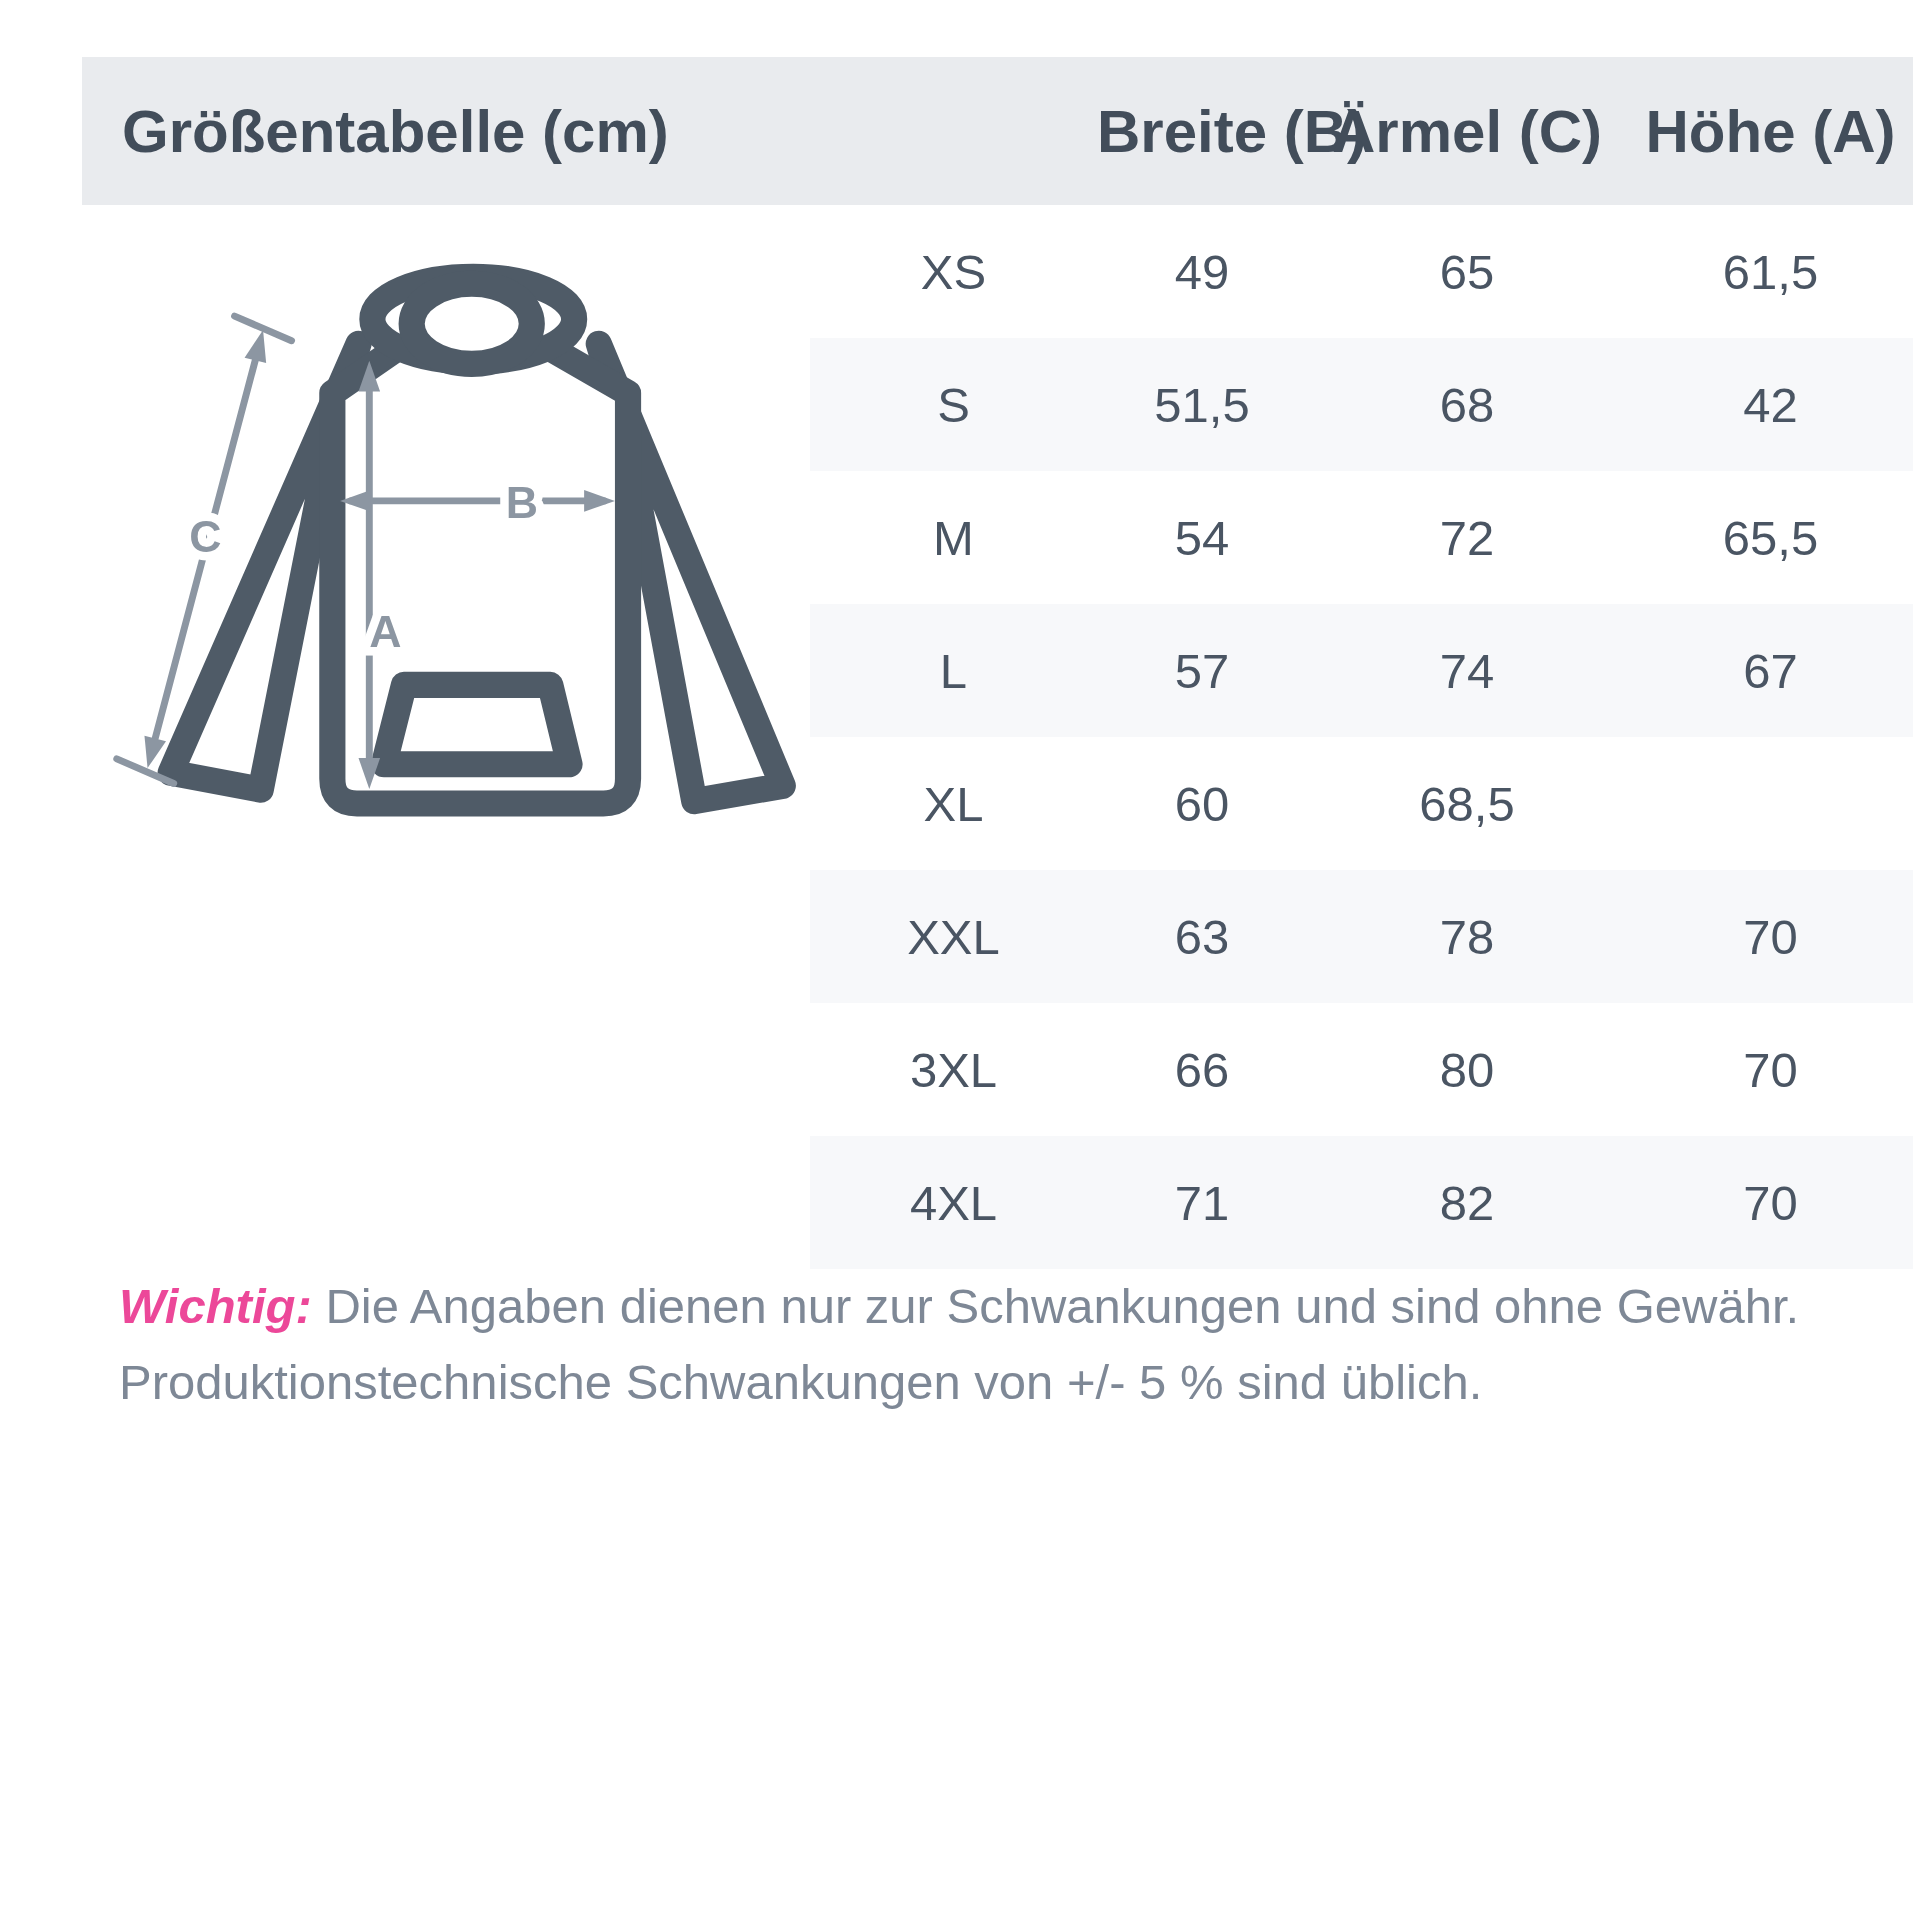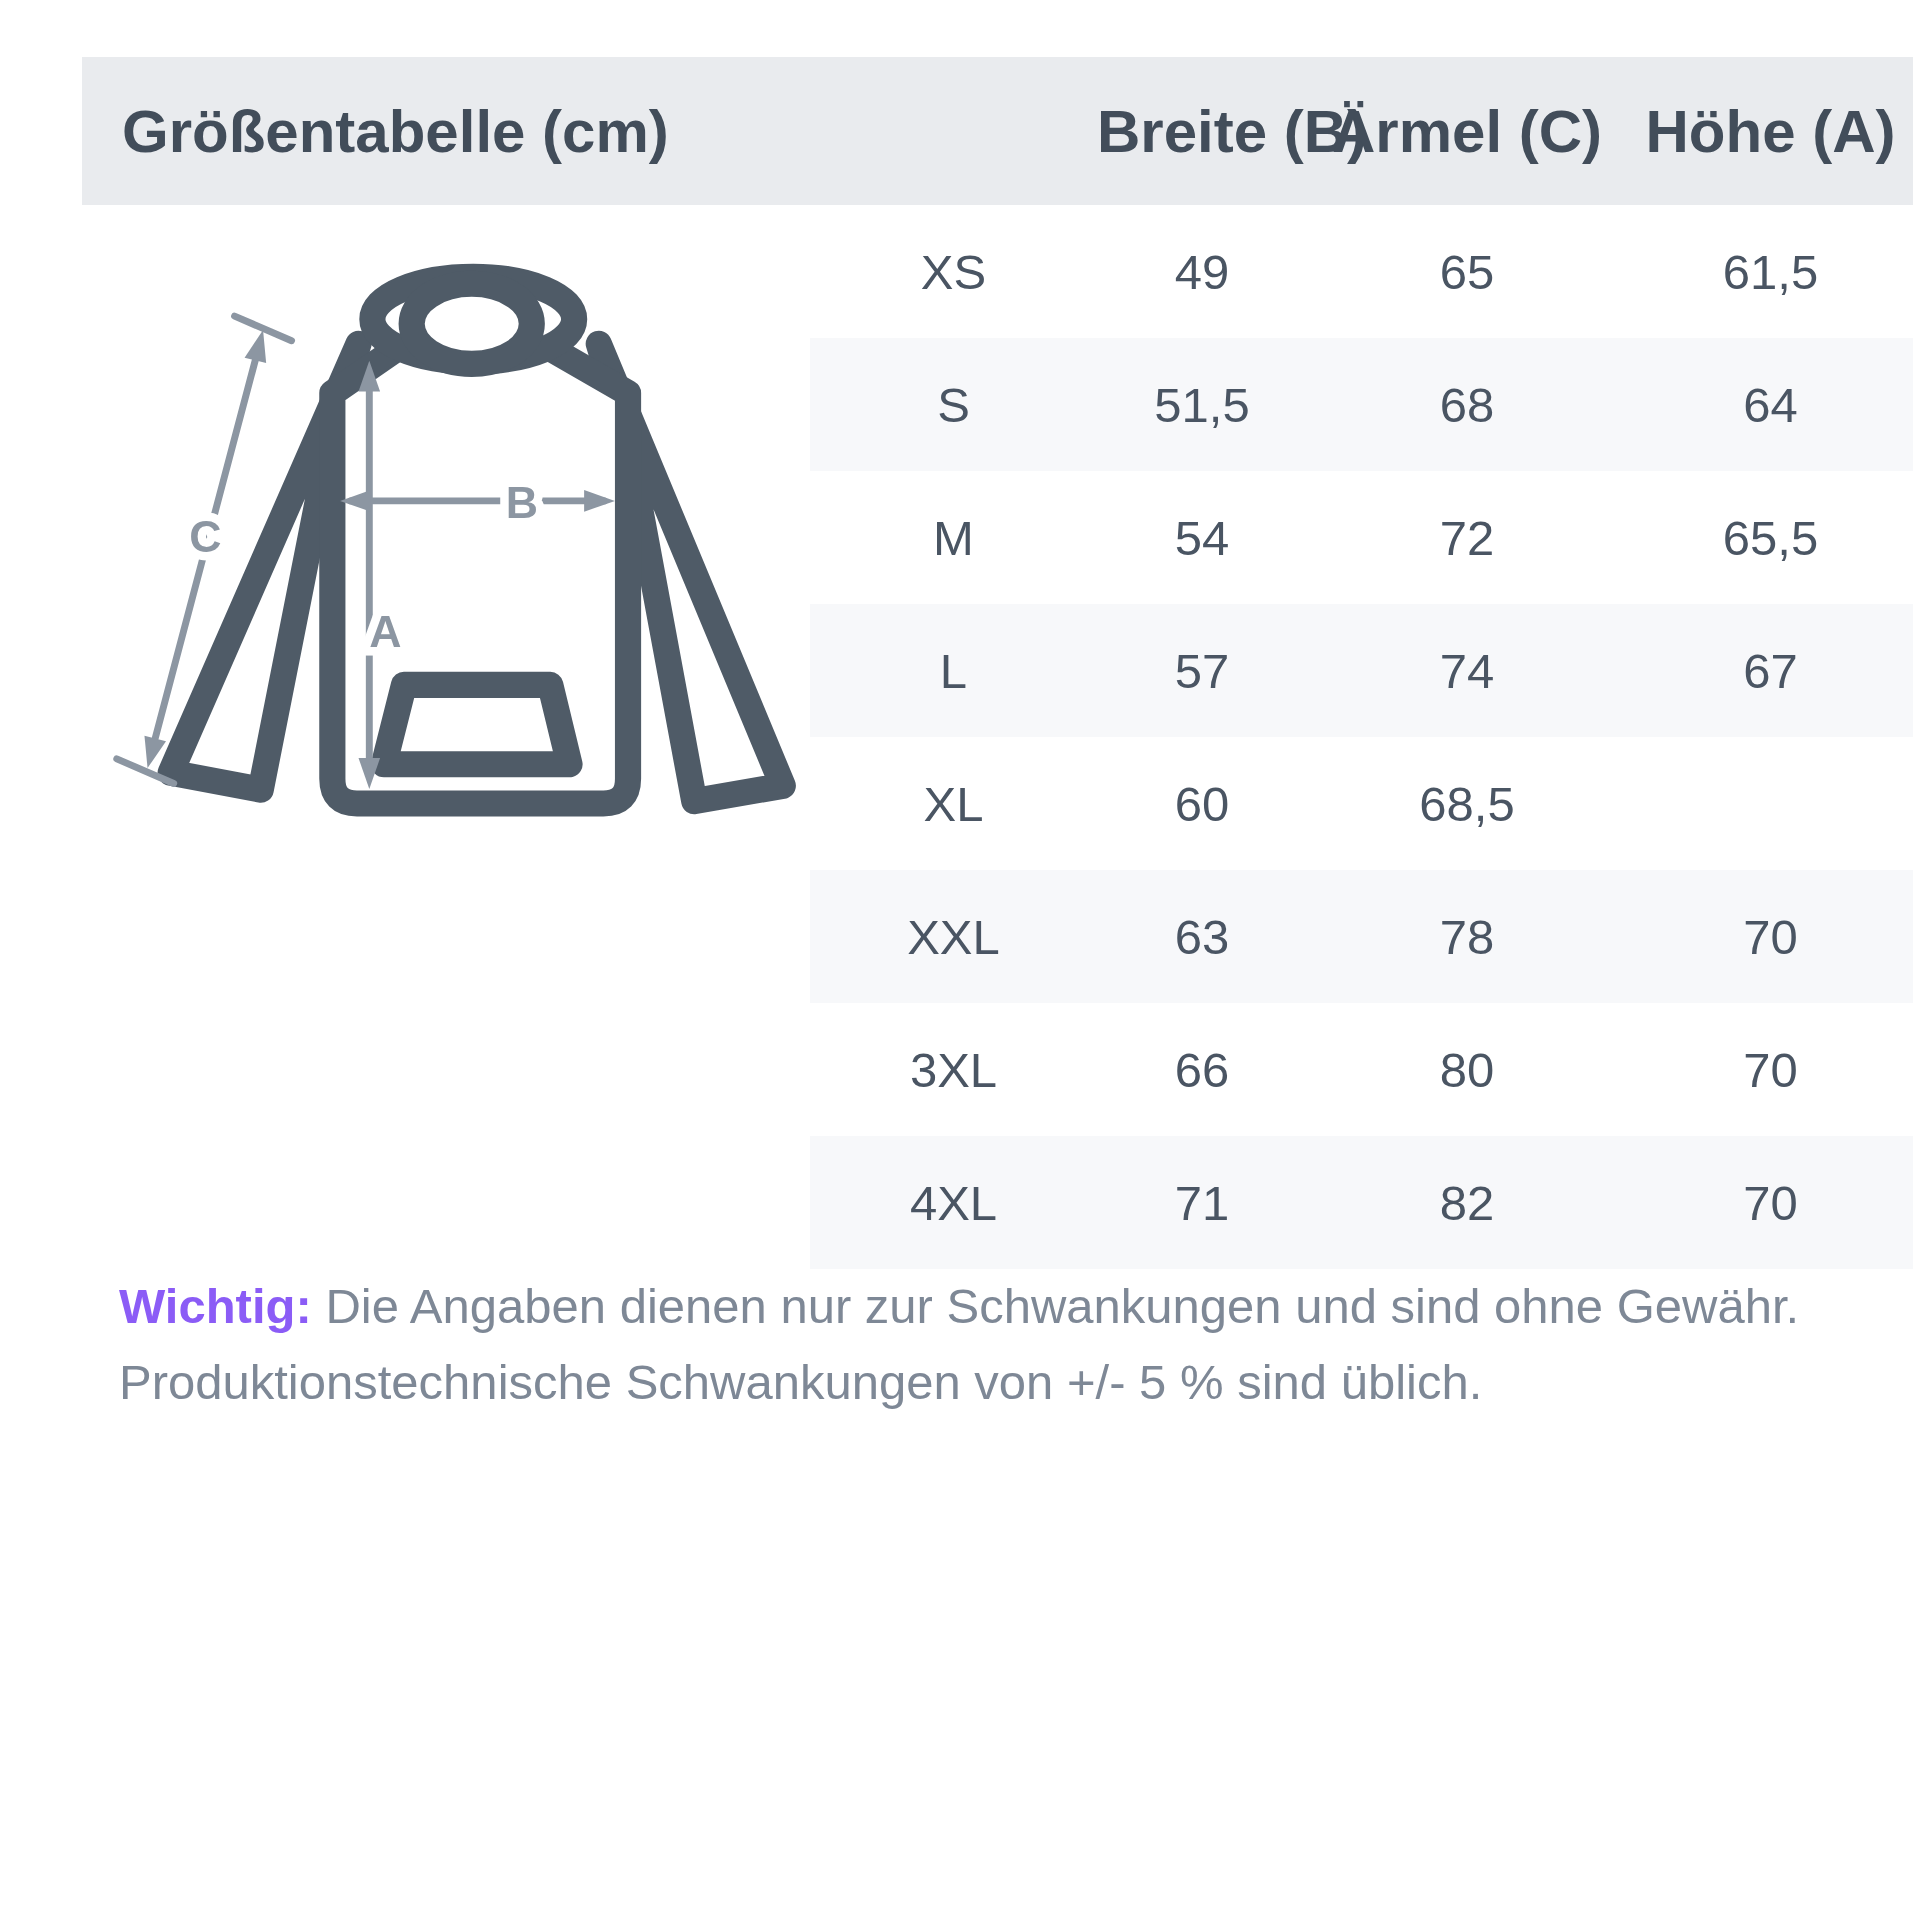"64" div { text: 64 -> 42 }
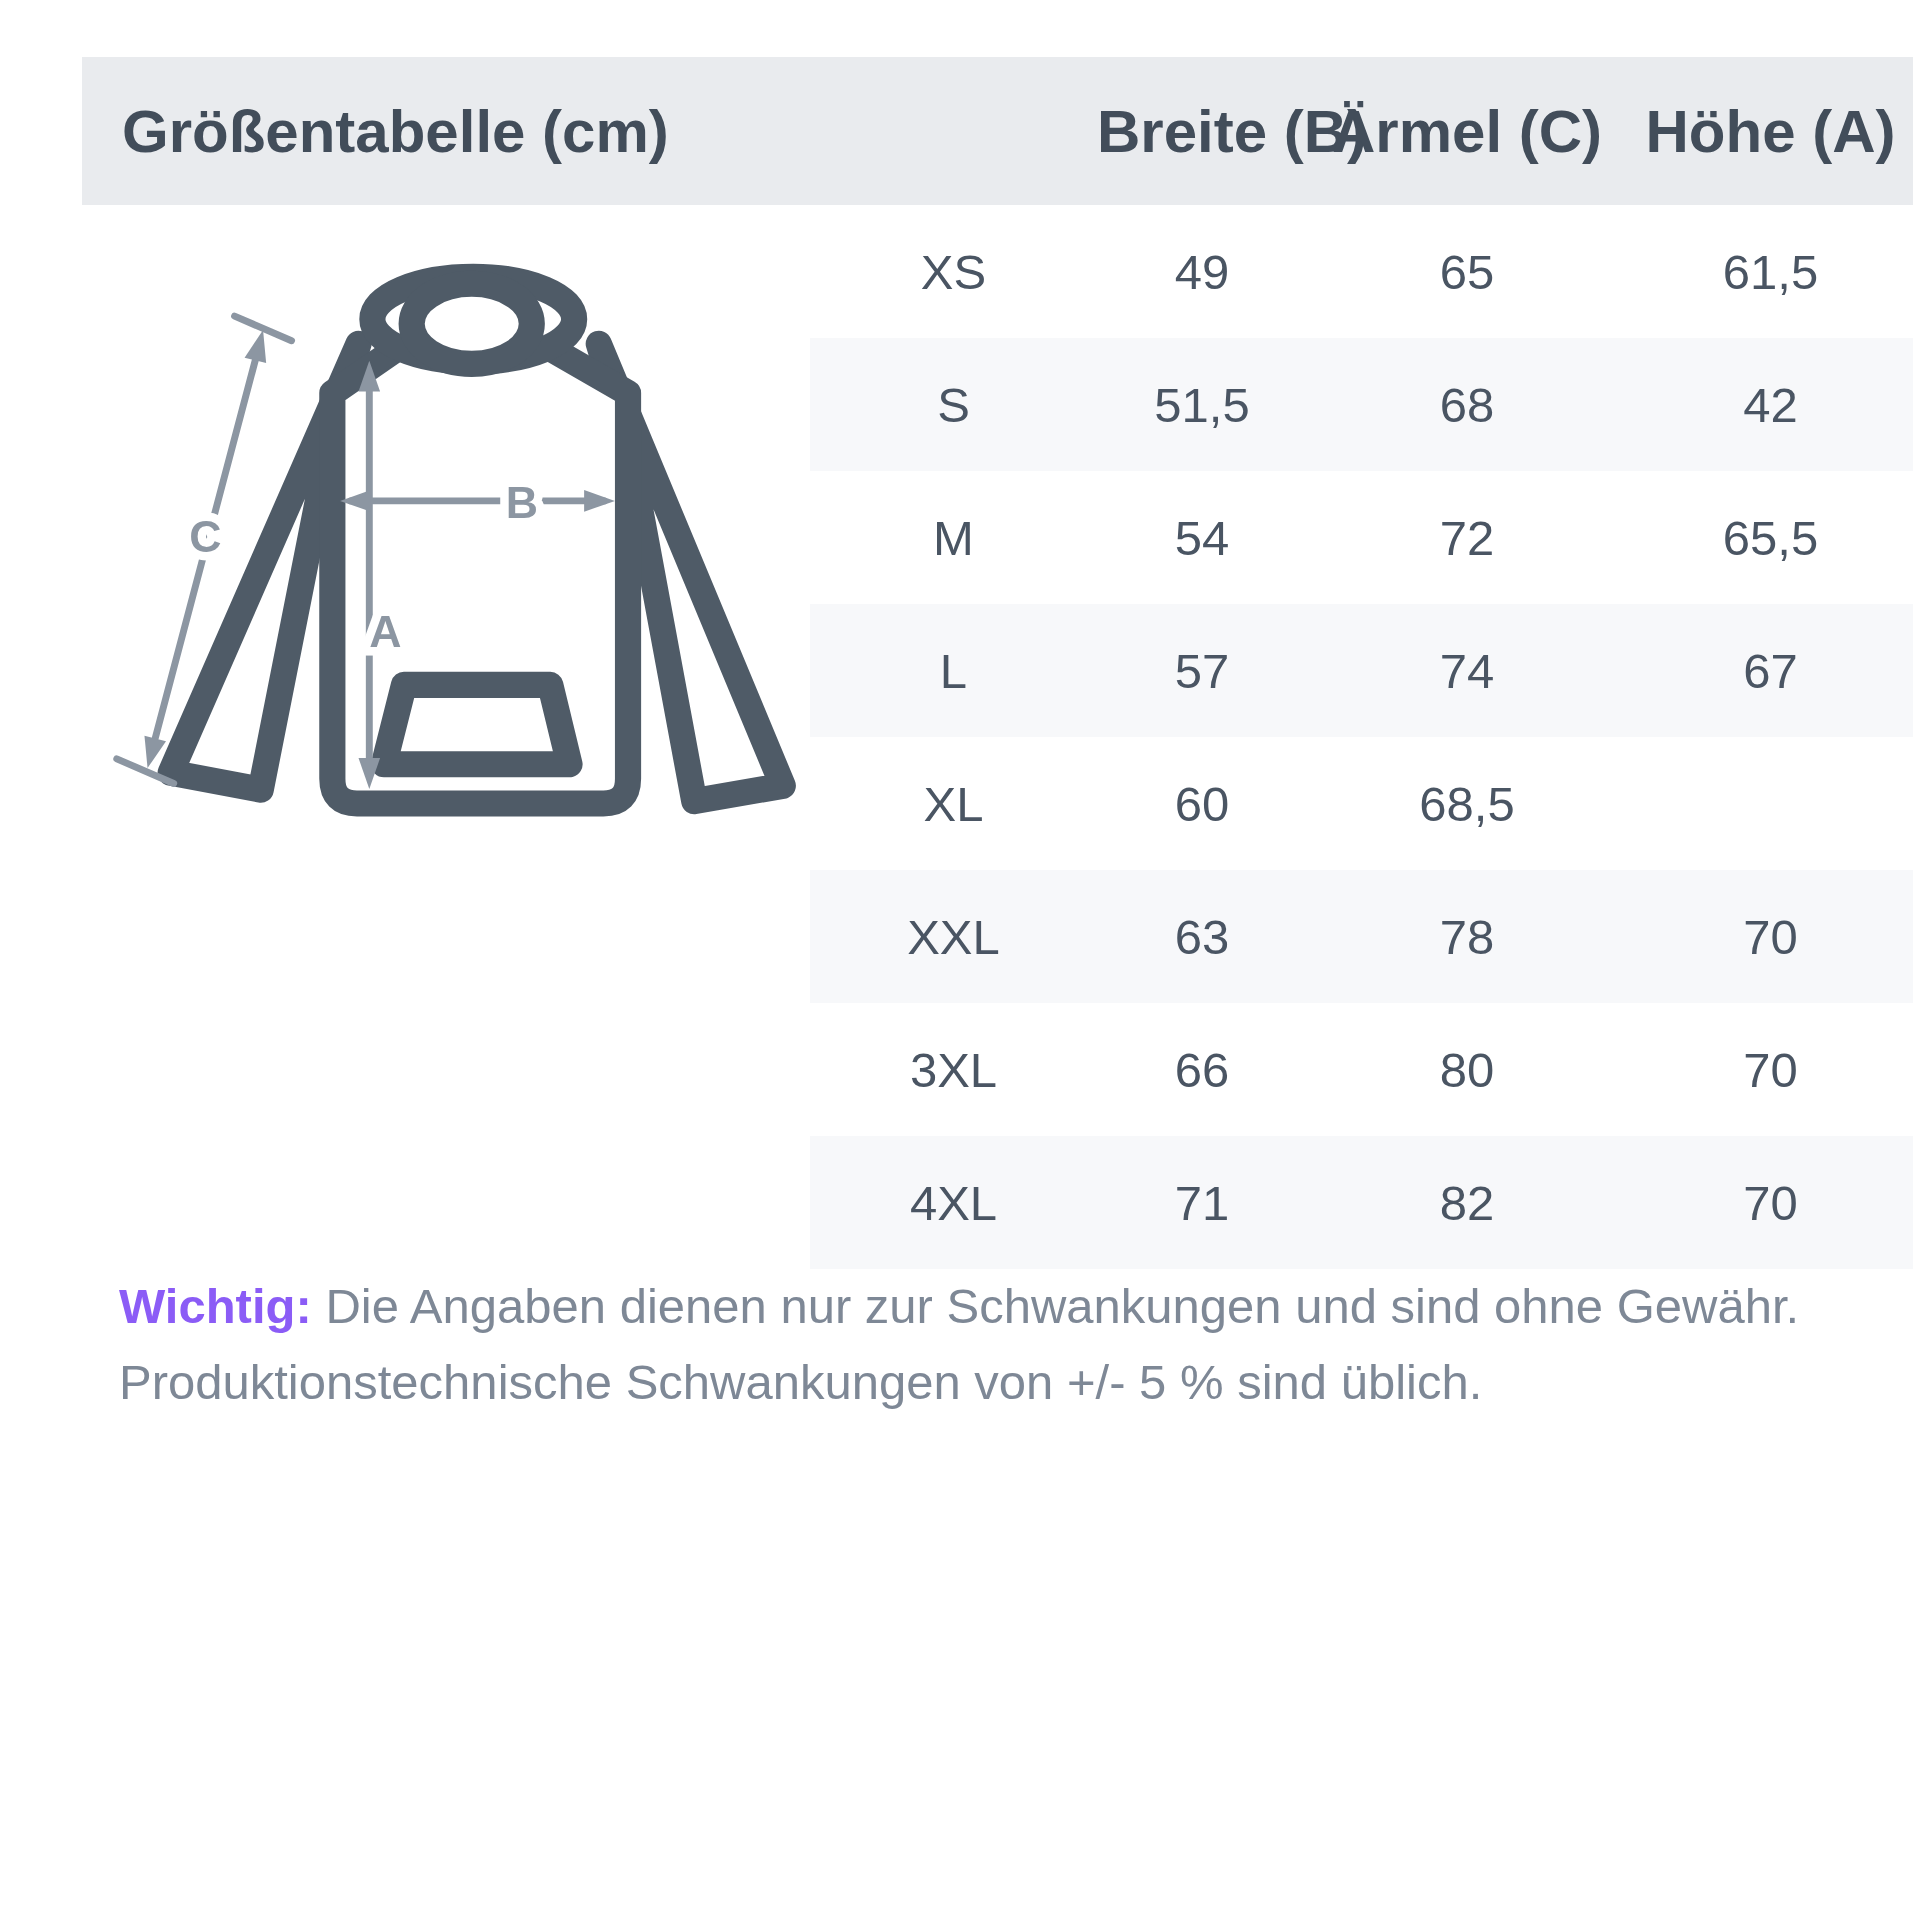"Wichtig:" .note .lbl { color: #8b5cf6 -> #ec4899; font-style: none -> italic }
